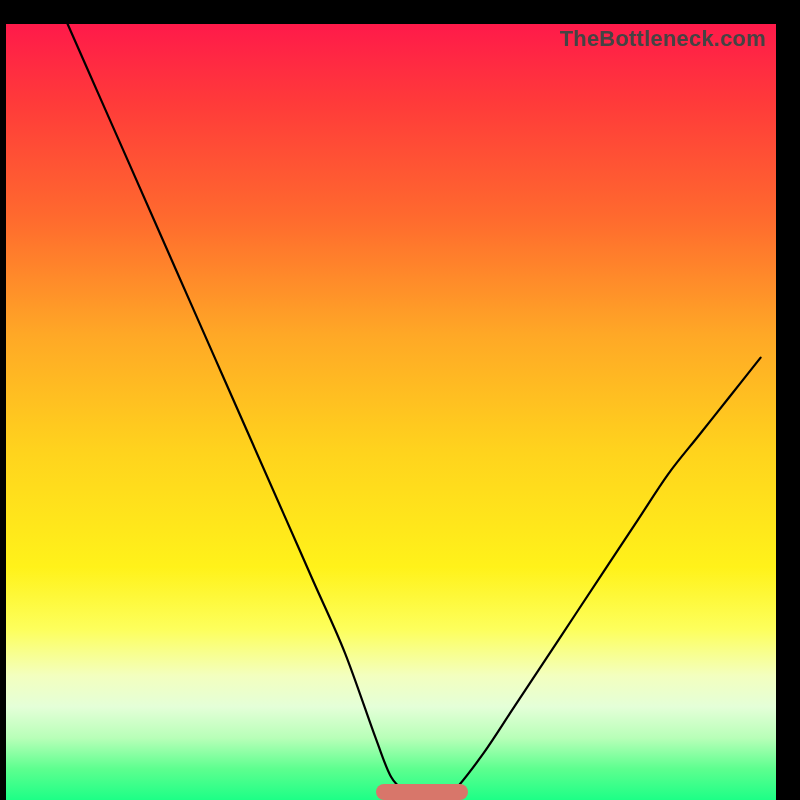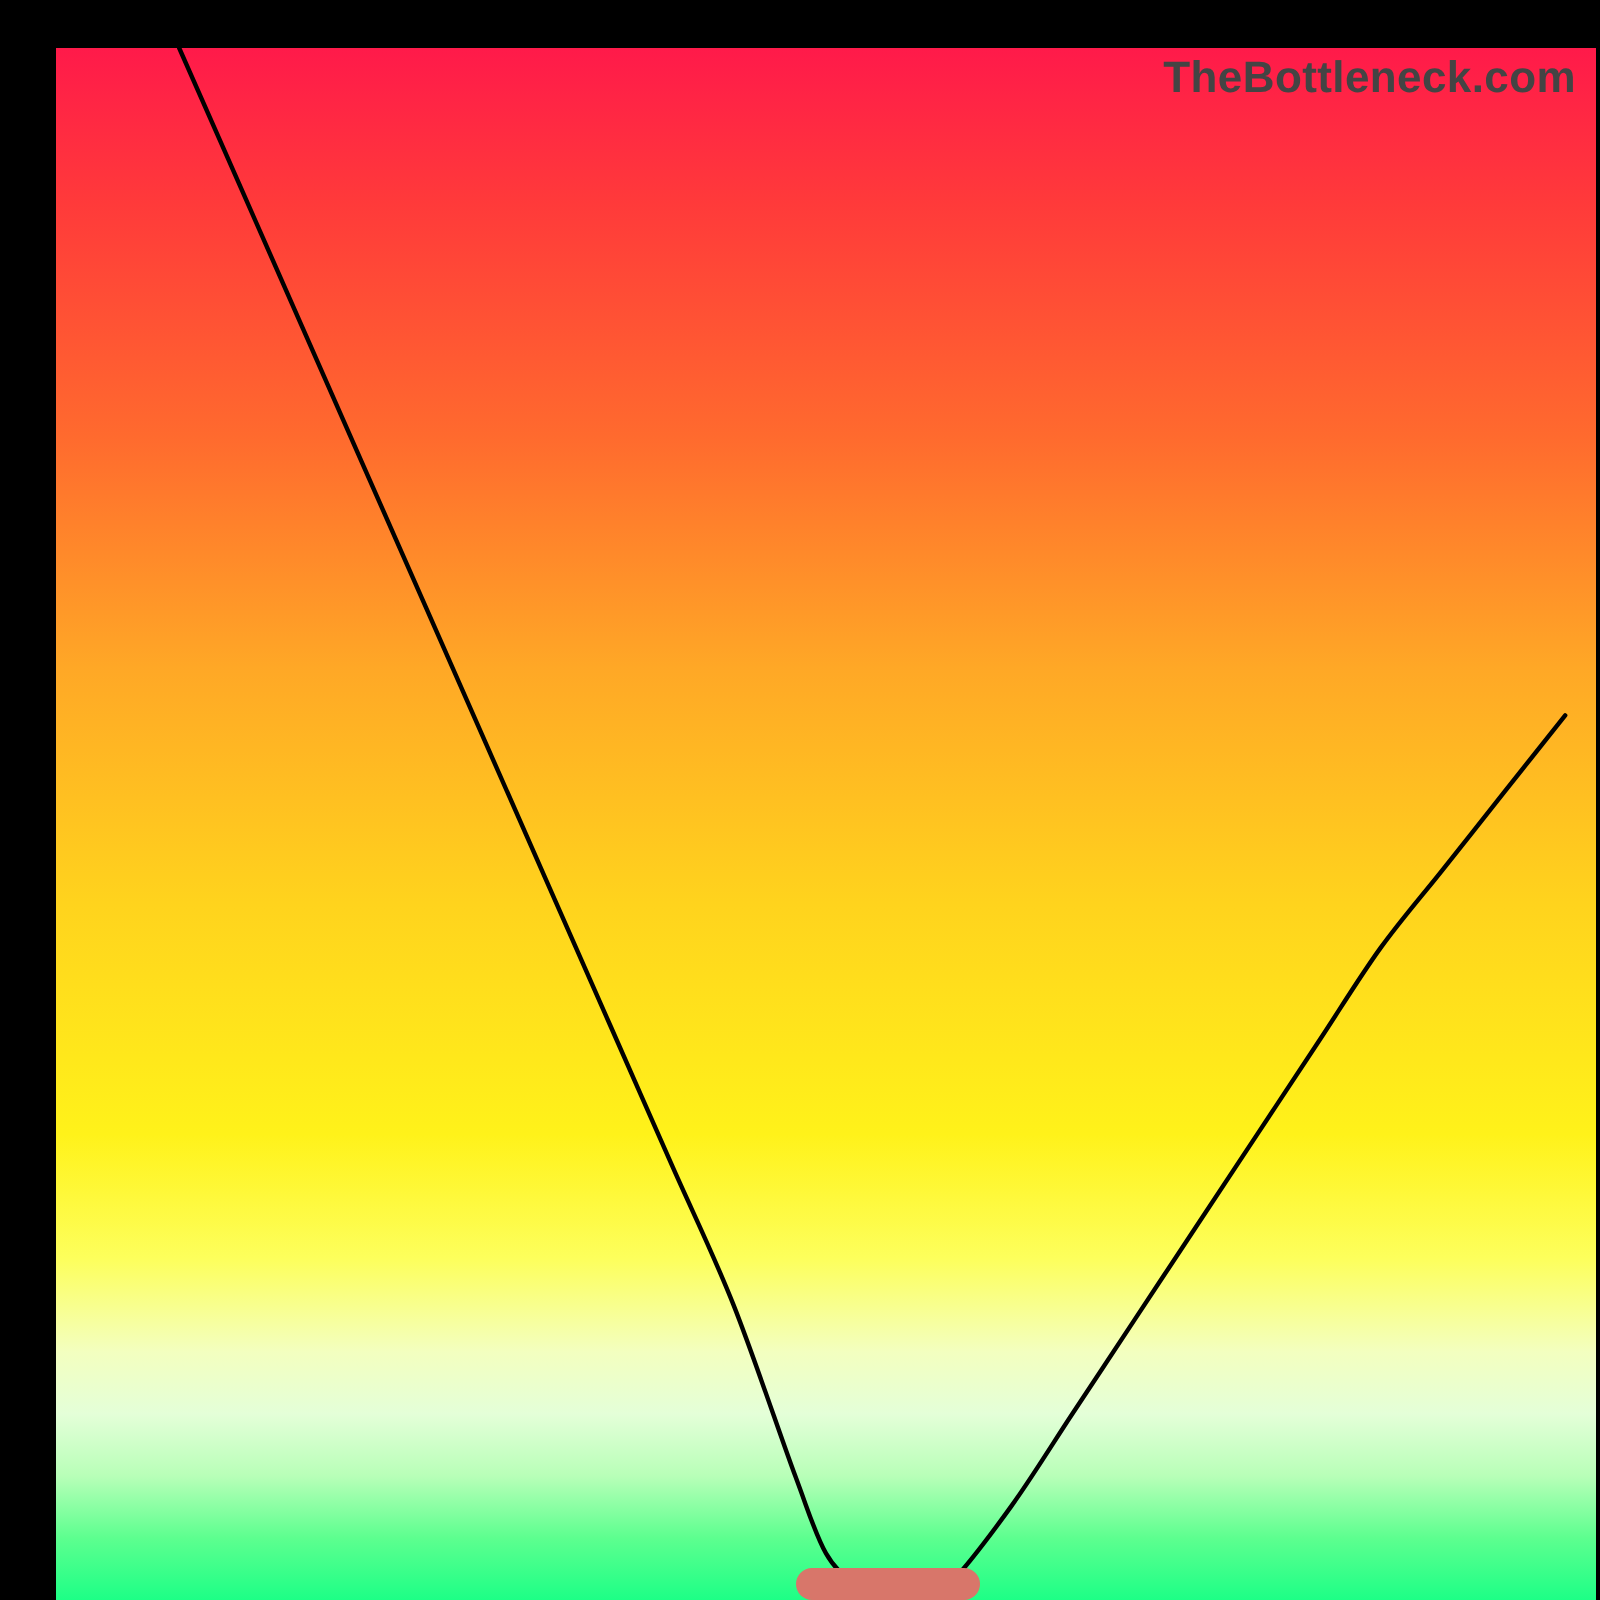"TheBottleneck.com" .frame { left: 28px -> 6px }
